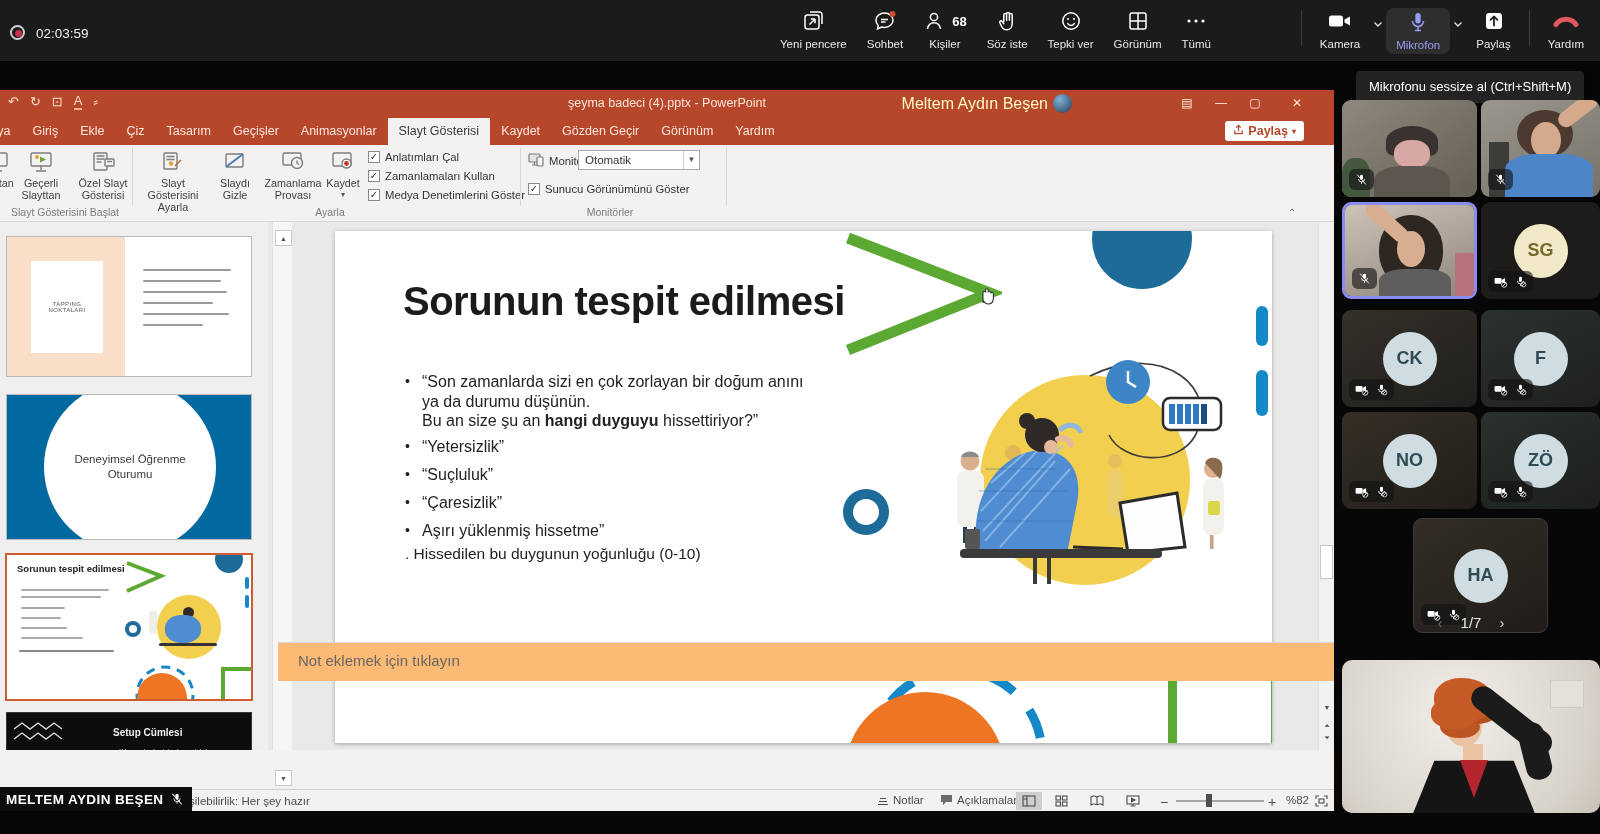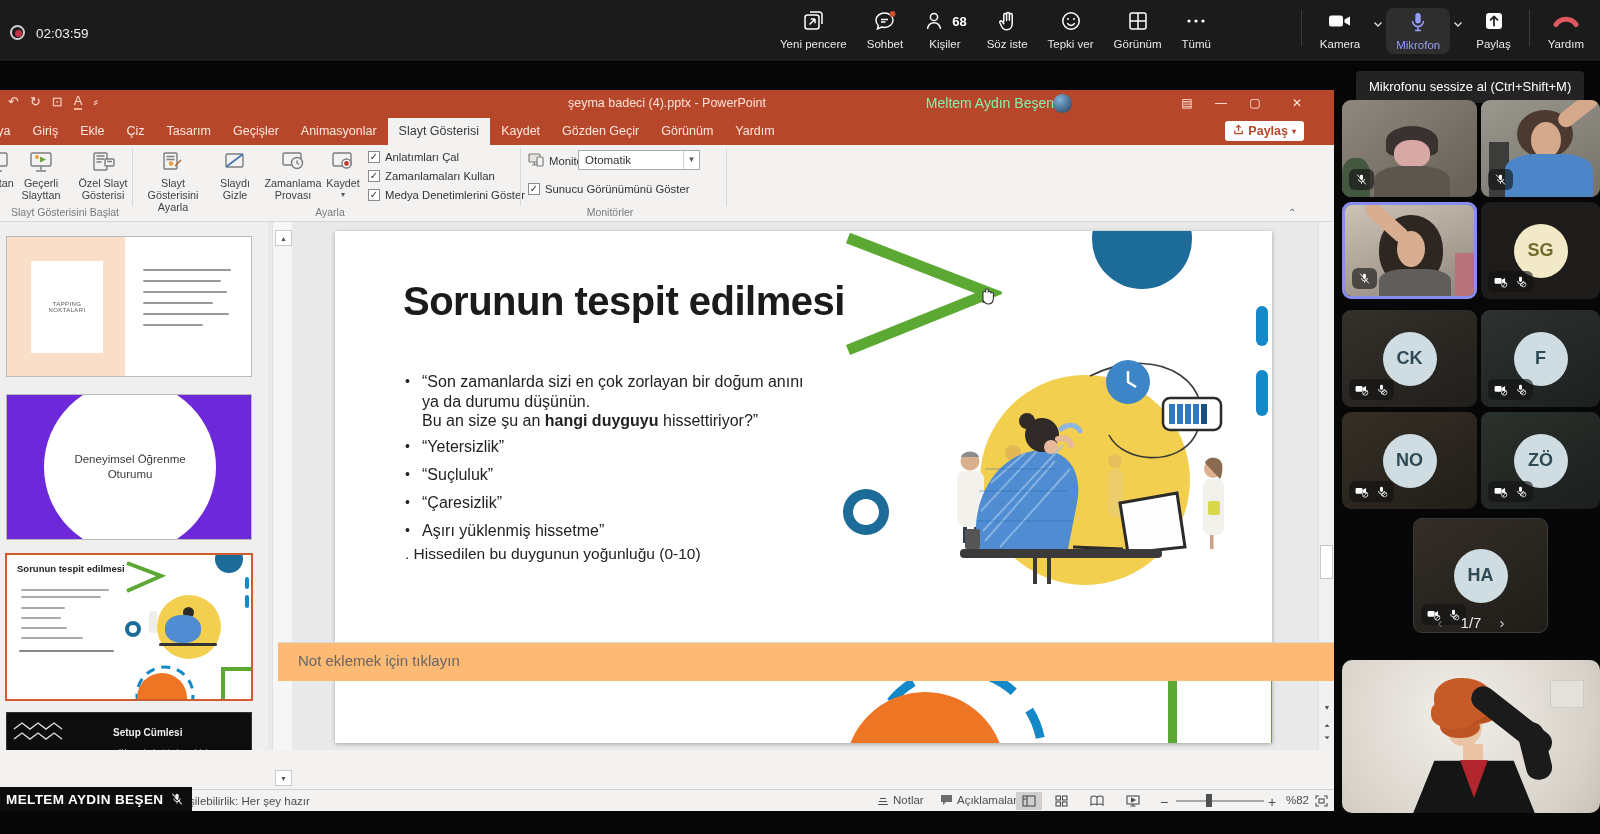"Meltem Aydın Beşen" .acct { color: #86efac -> #fef9c3; font-size: 14px -> 16px; right: 280px -> 286px }
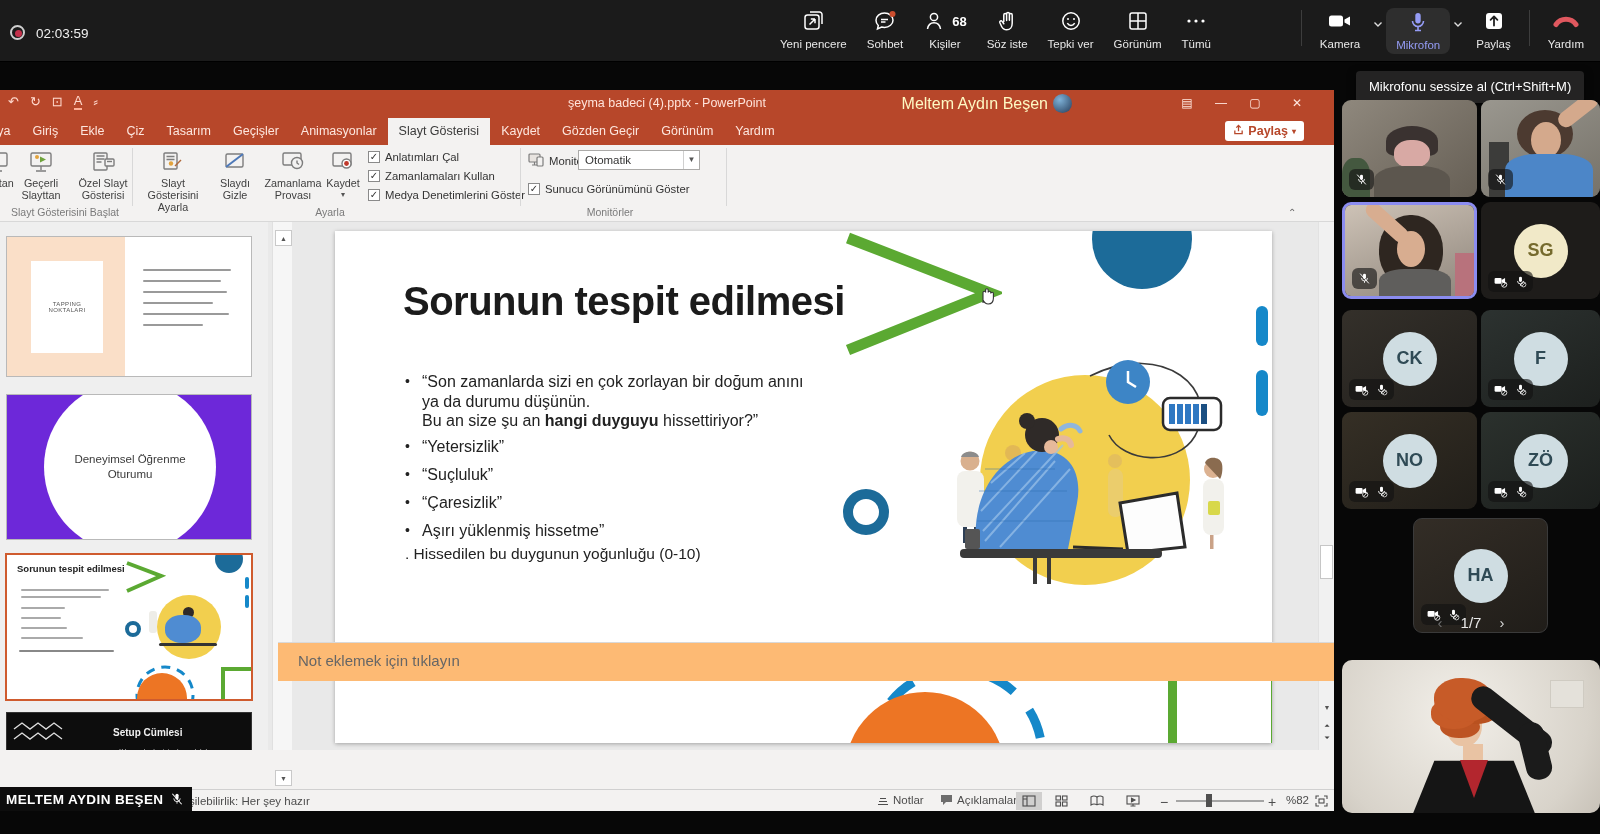"Deneyimsel Öğrenme Oturumu" div.thumb { background: #6d28d9 -> #0369a1 }
